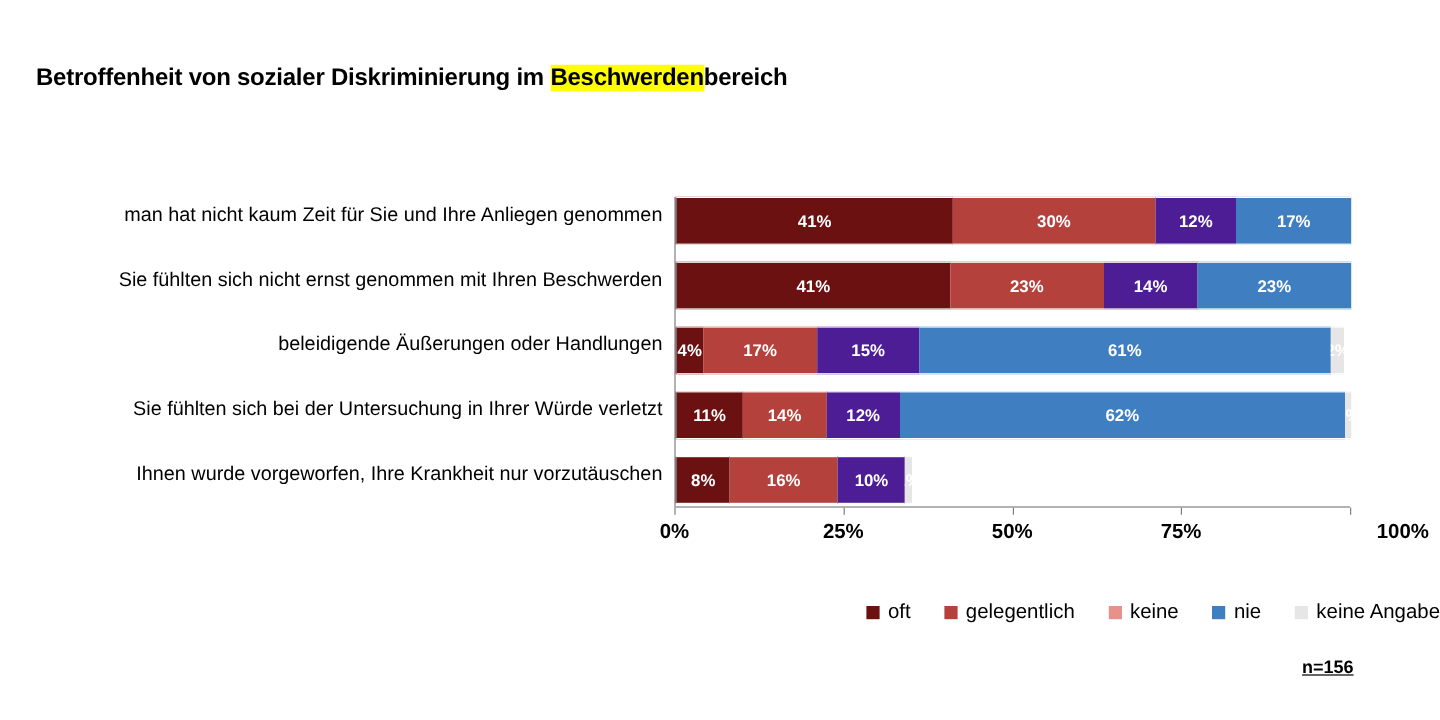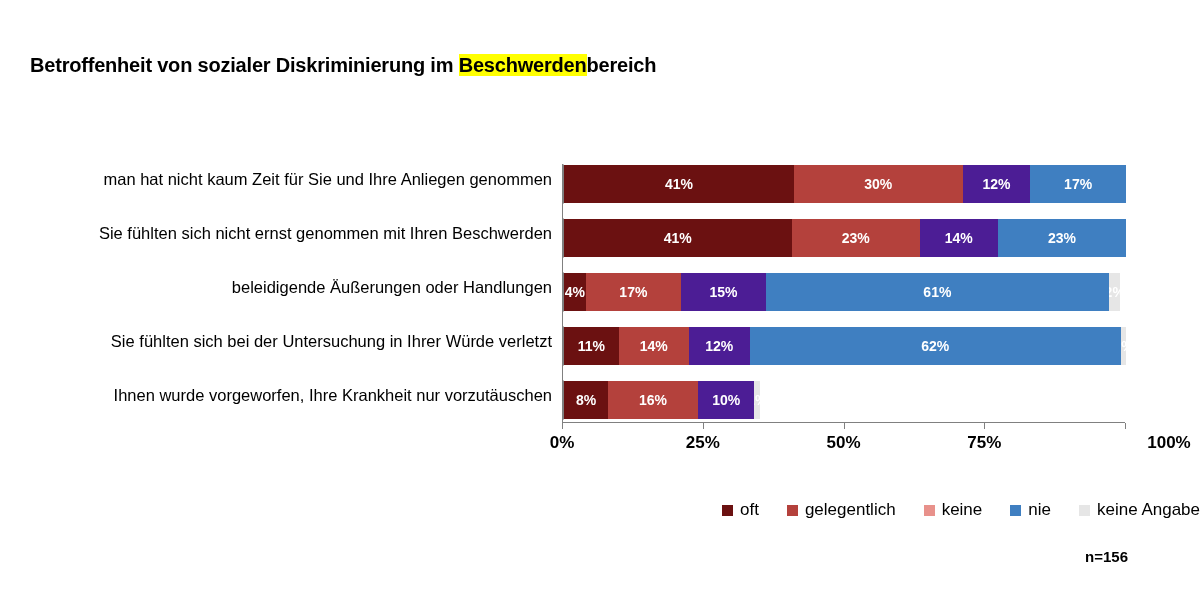"n=156" .nnote { text-decoration: none -> underline }
